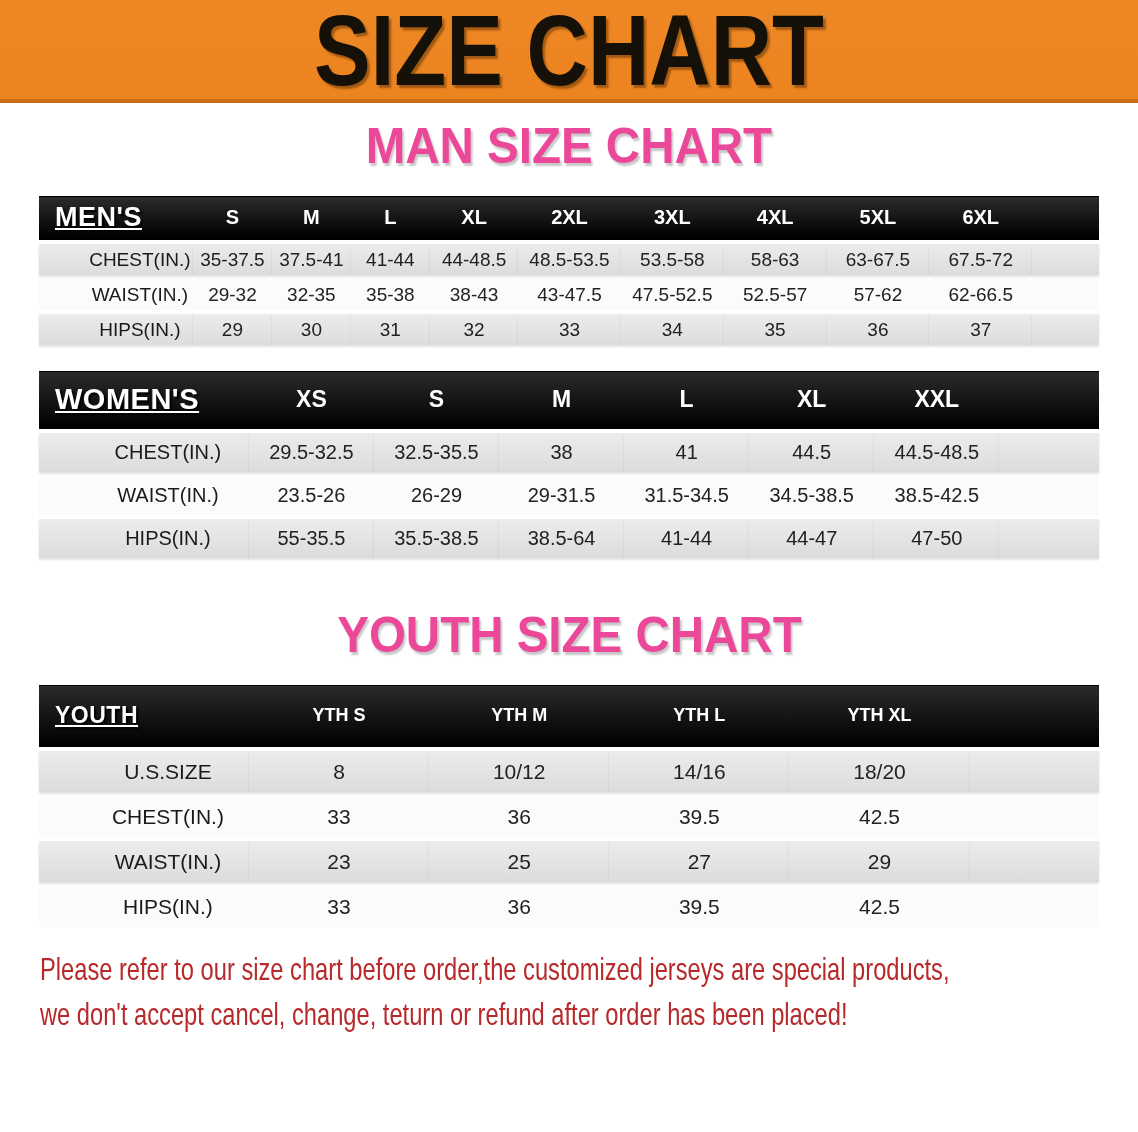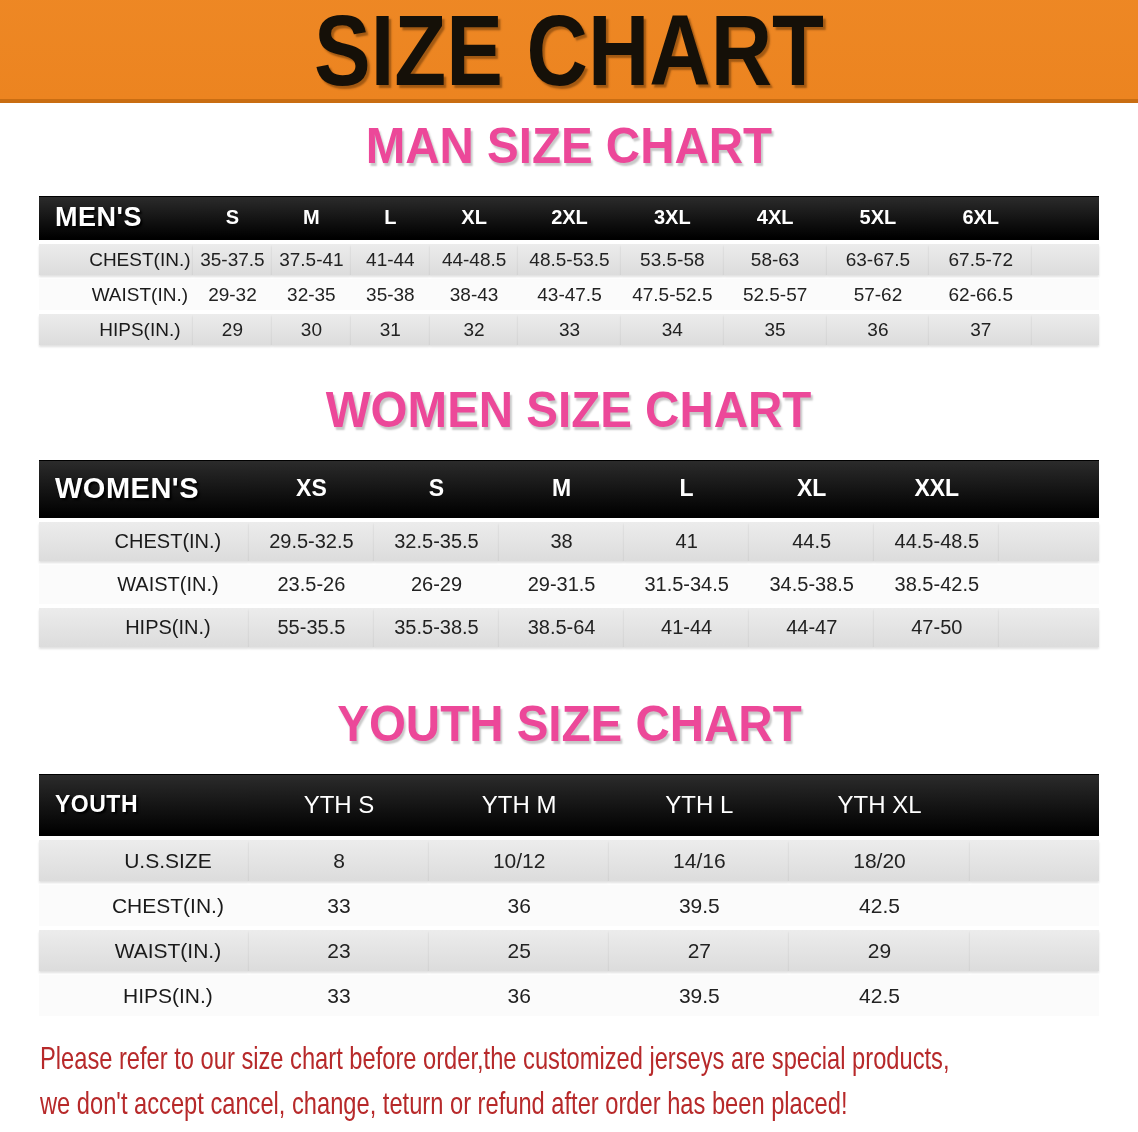"MEN'S" thead th.label { text-decoration: none -> underline }
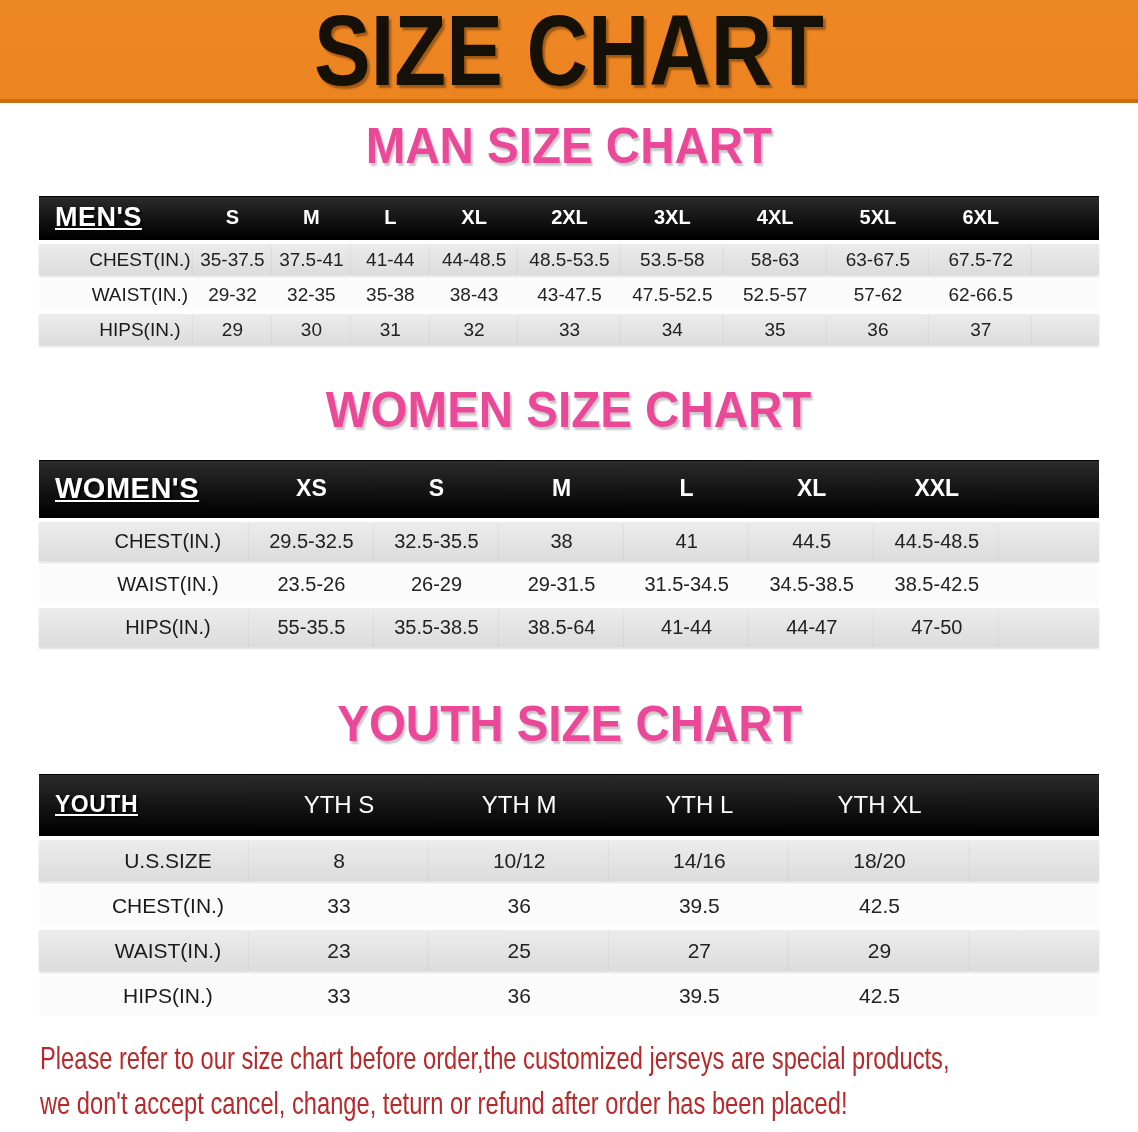"WOMEN SIZE CHART" h2.sec-heading { html: <h2><span>WOMEN SIZE CHART</span></h2> -> none }
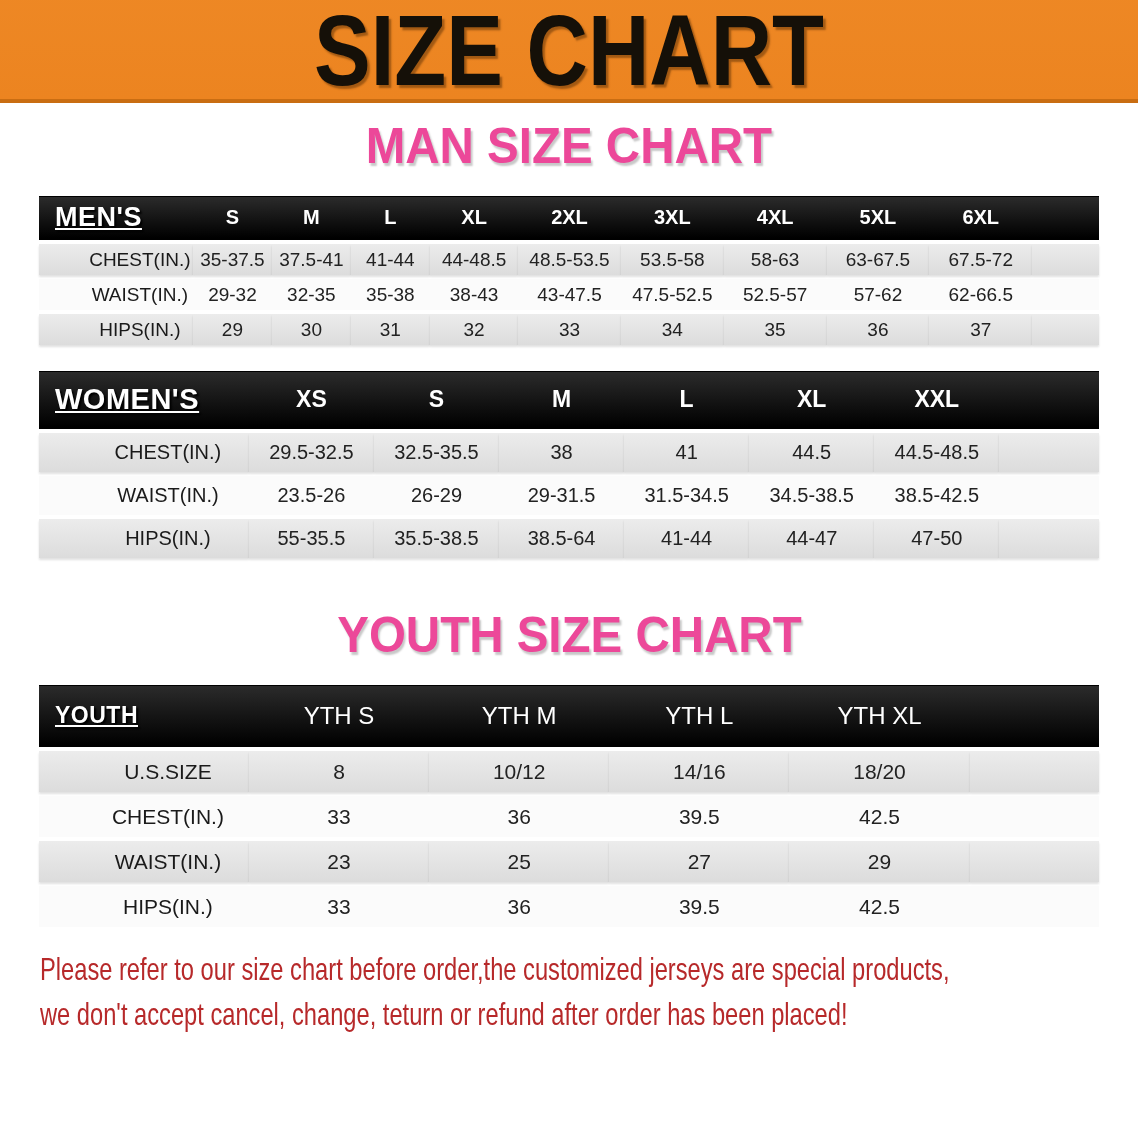"YTH S" .t-youth thead .size { font-size: 24px -> 18px; font-weight: 400 -> 700 }
